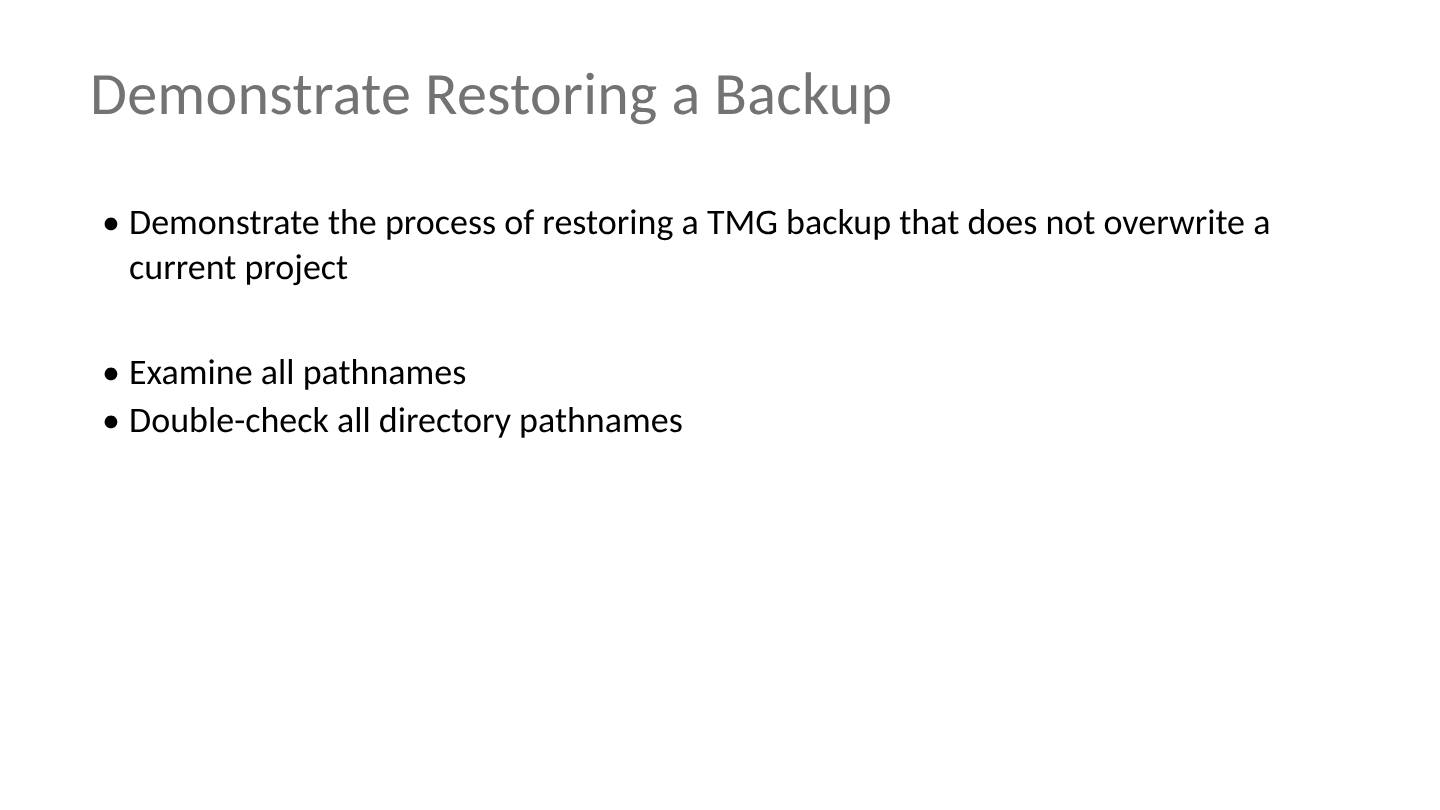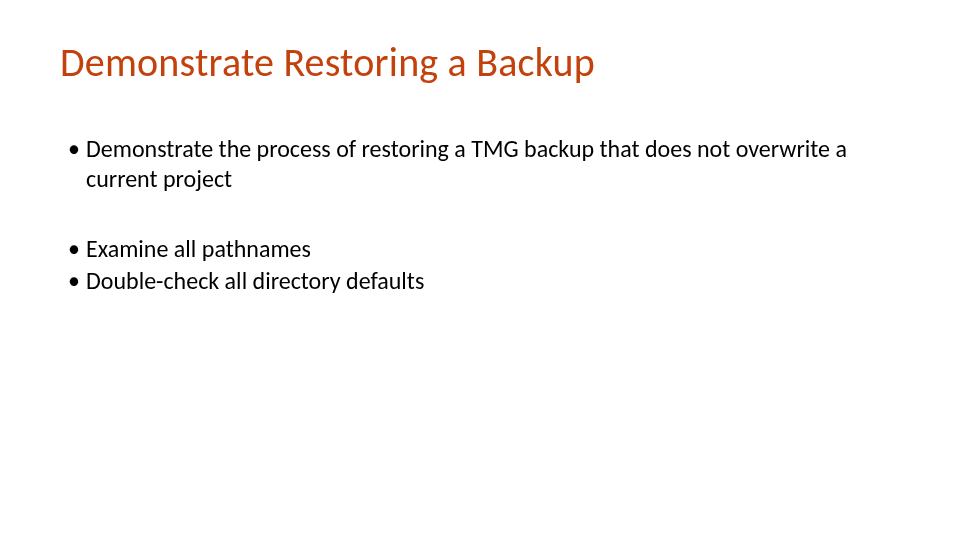"Demonstrate Restoring a Backup" .title { color: #c2410c -> #737373 }
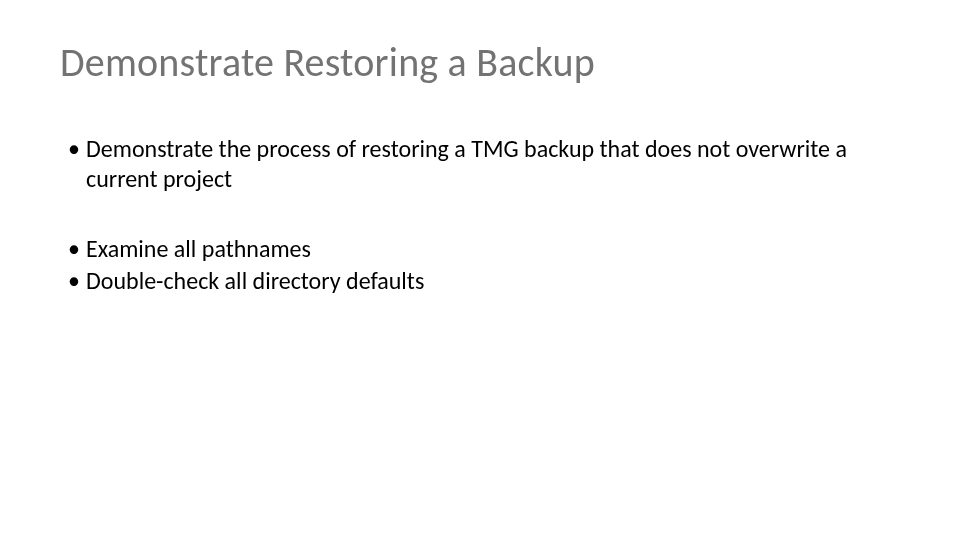"Double-check all directory defaults" span.text { text: defaults -> pathnames }
